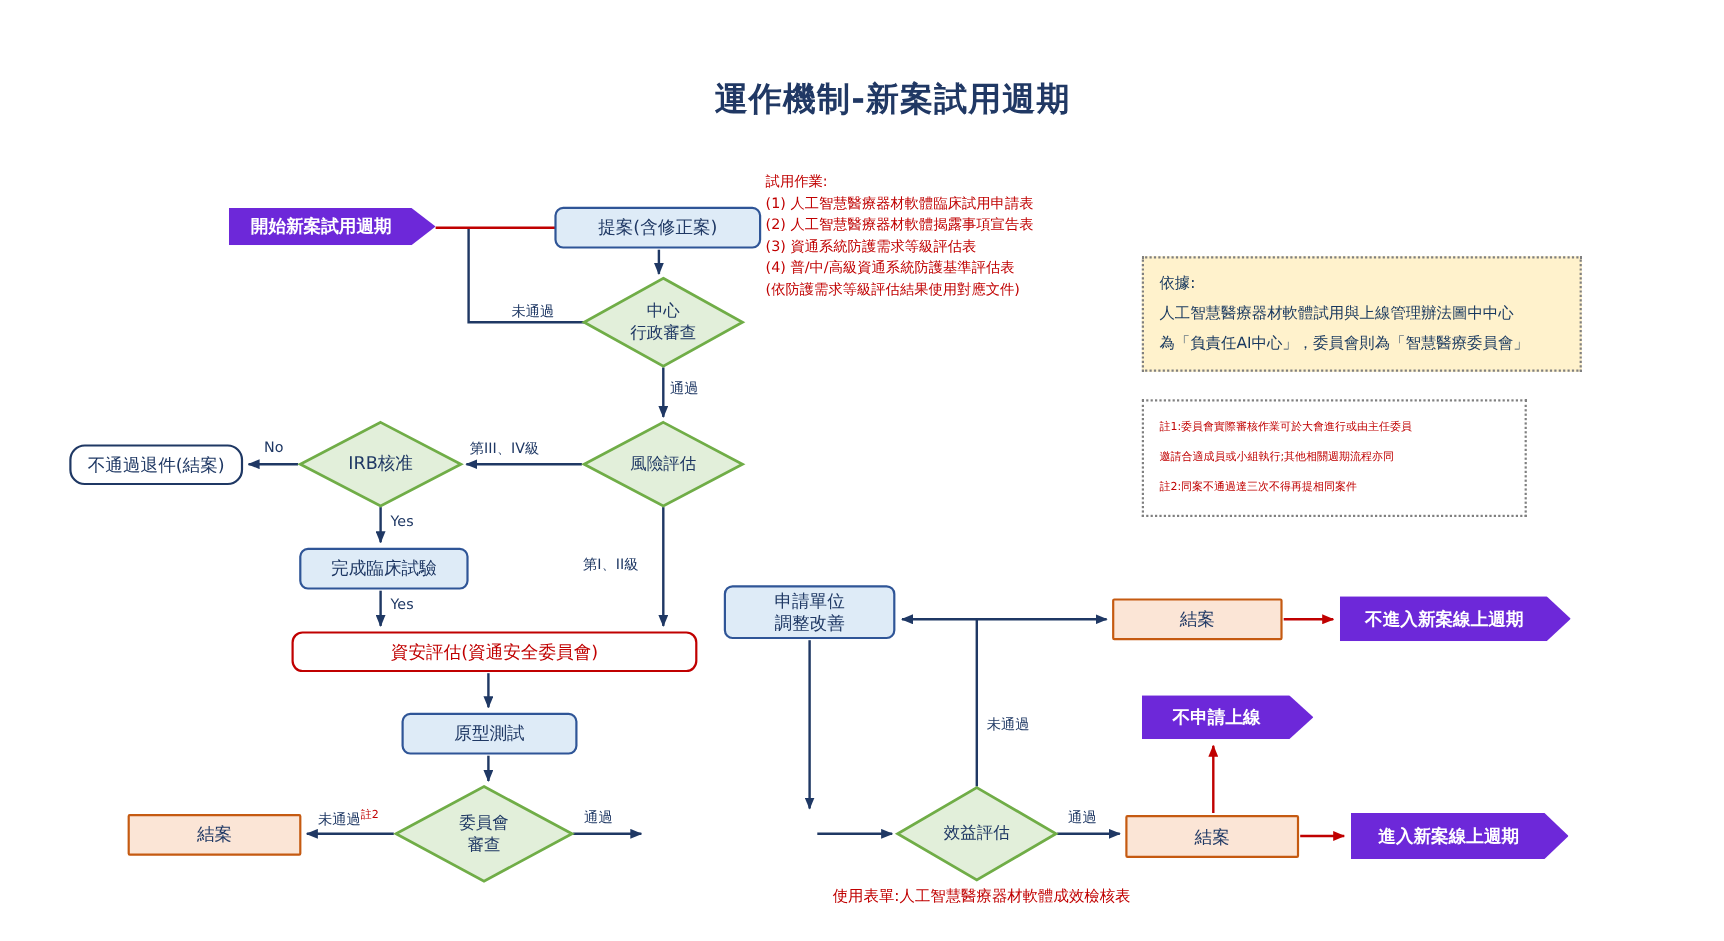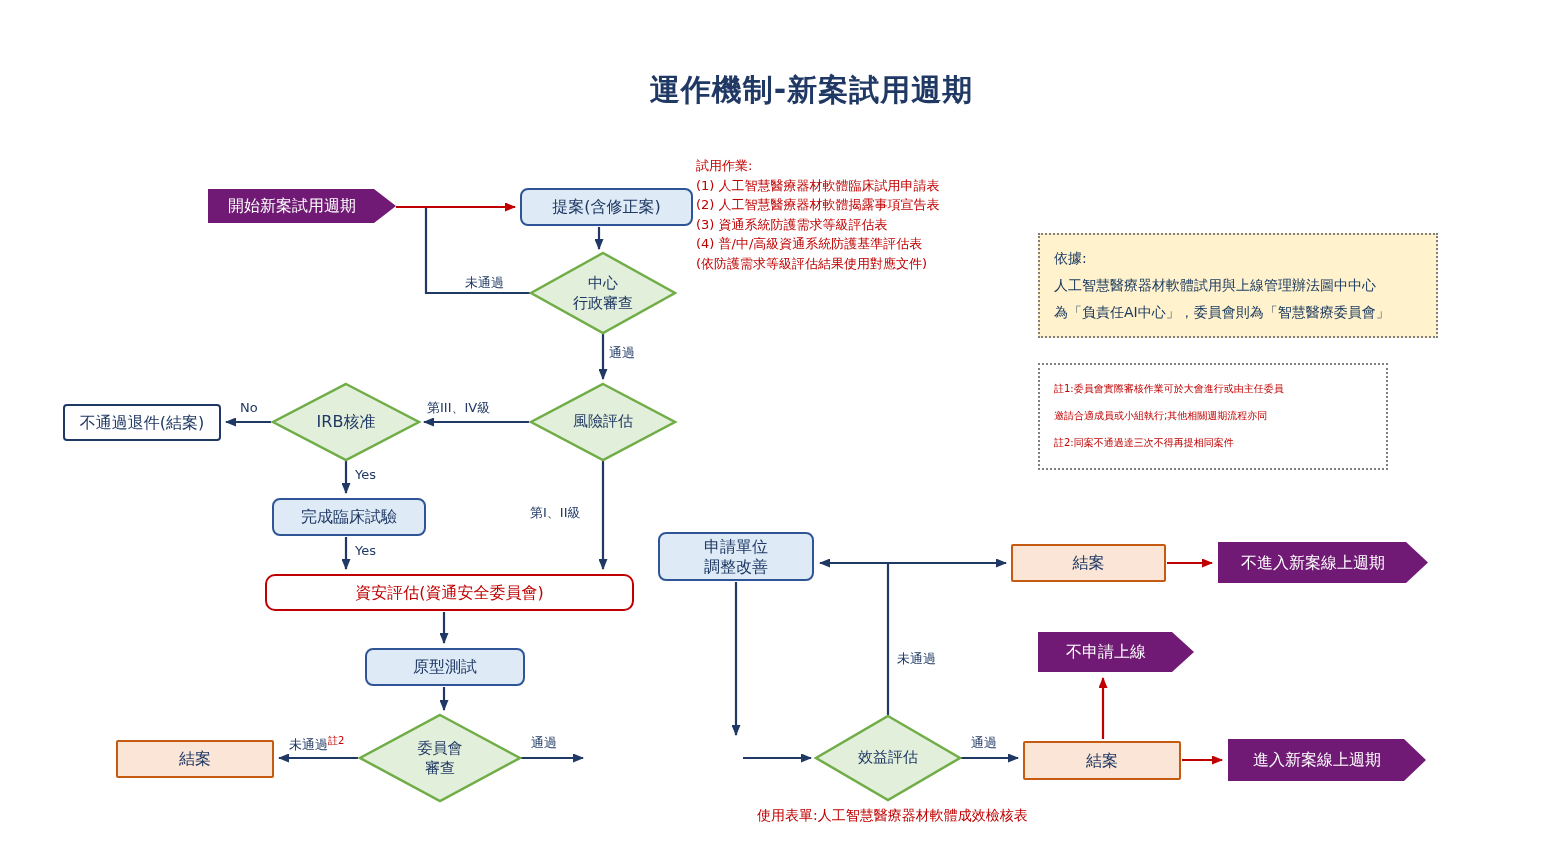"開始新案試用週期" .banner { background: #701a75 -> #6d28d9; font-weight: none -> bold }
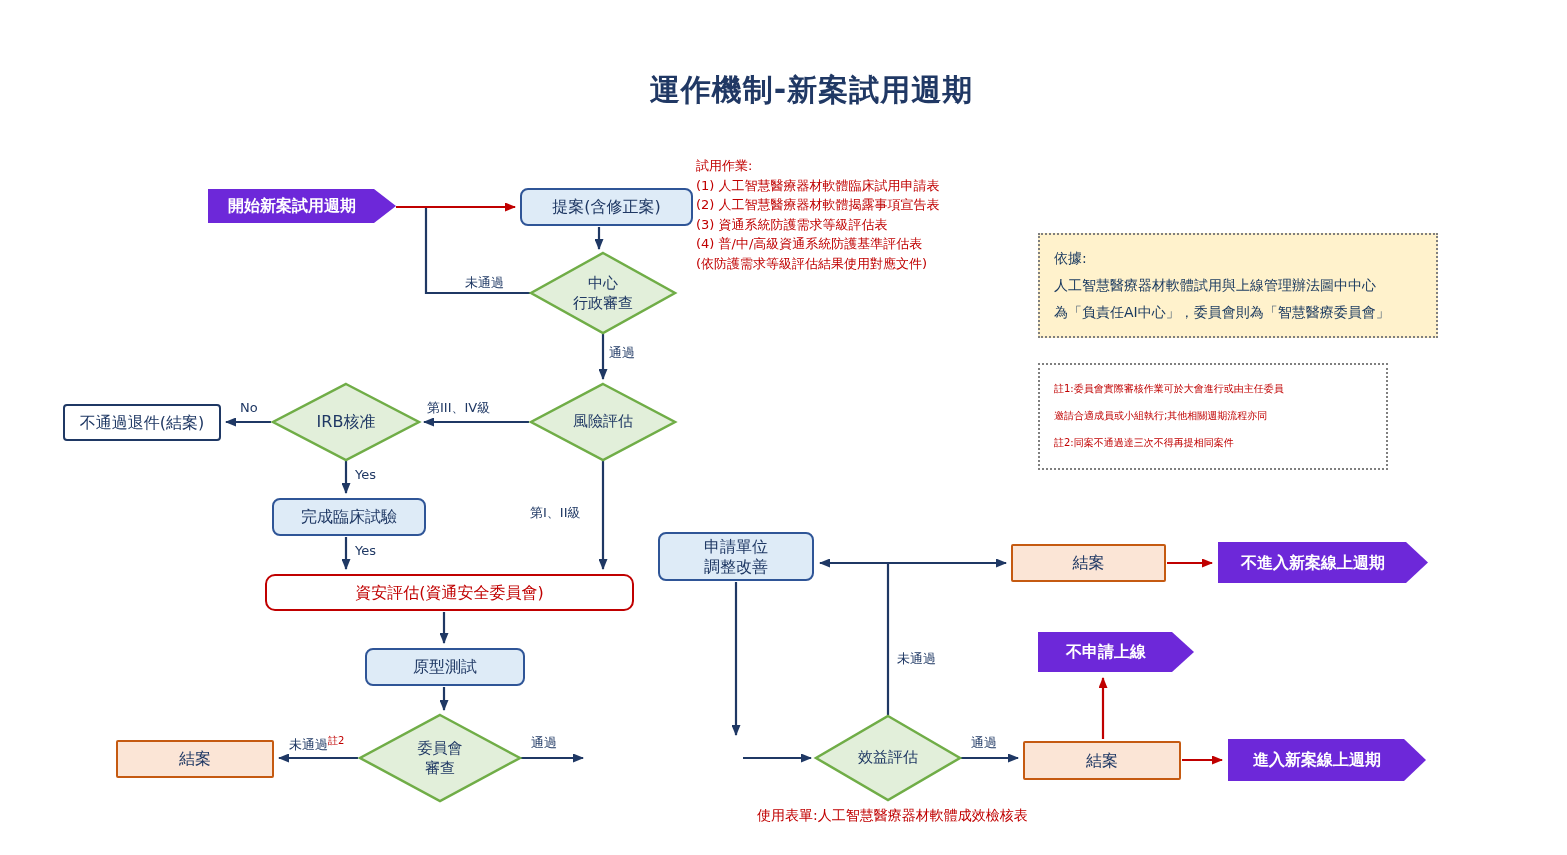"提案(含修正案)" div.node { left: 492px -> 476px; width: 173px -> 188px }
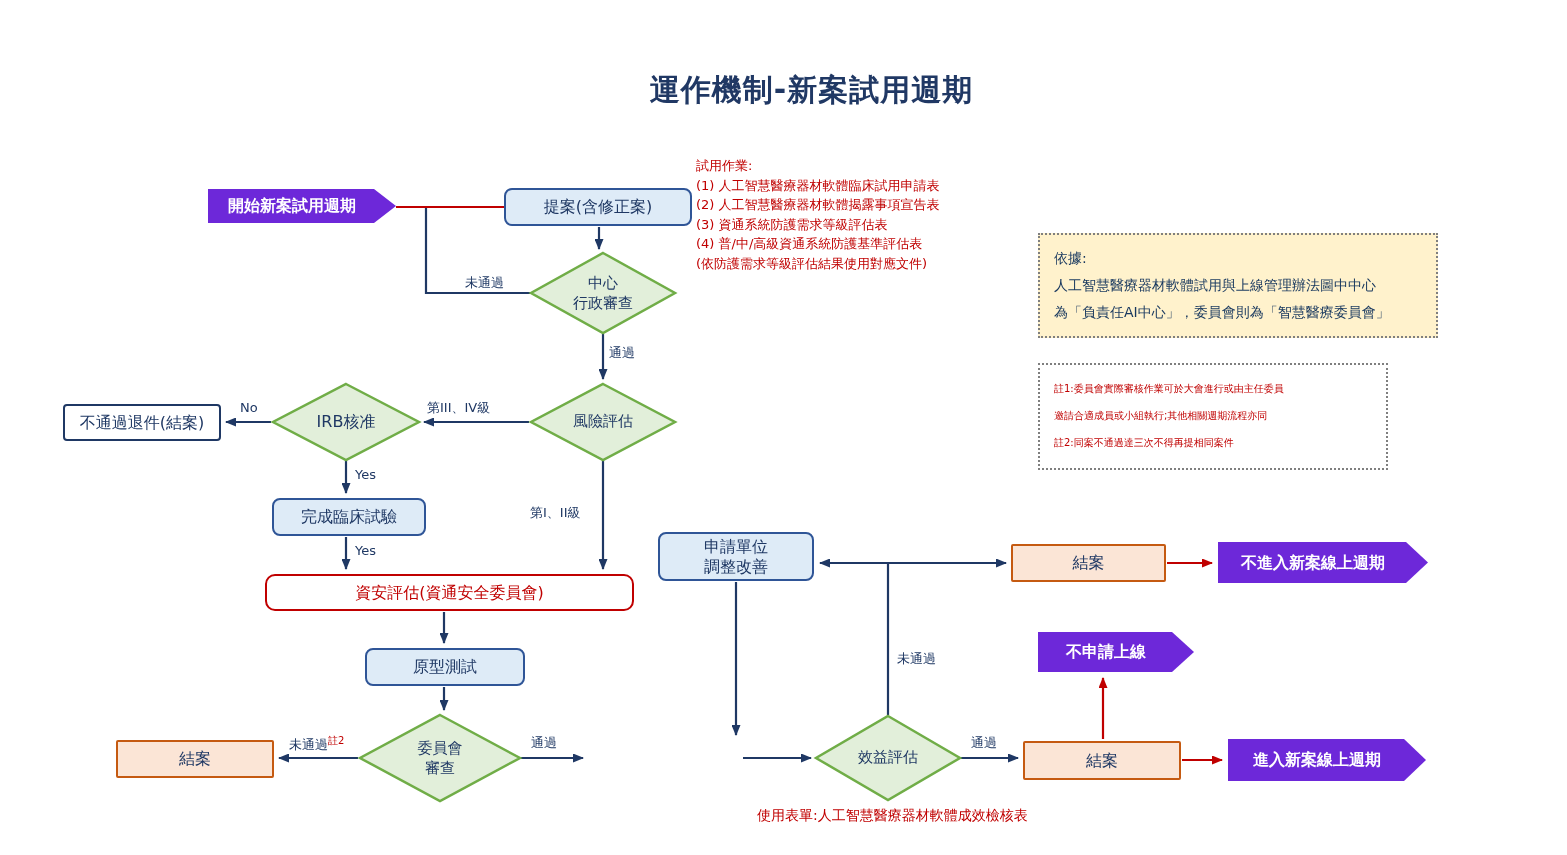"不通過退件(結案)" .white-navy-box { border-radius: 4px -> 14px }
